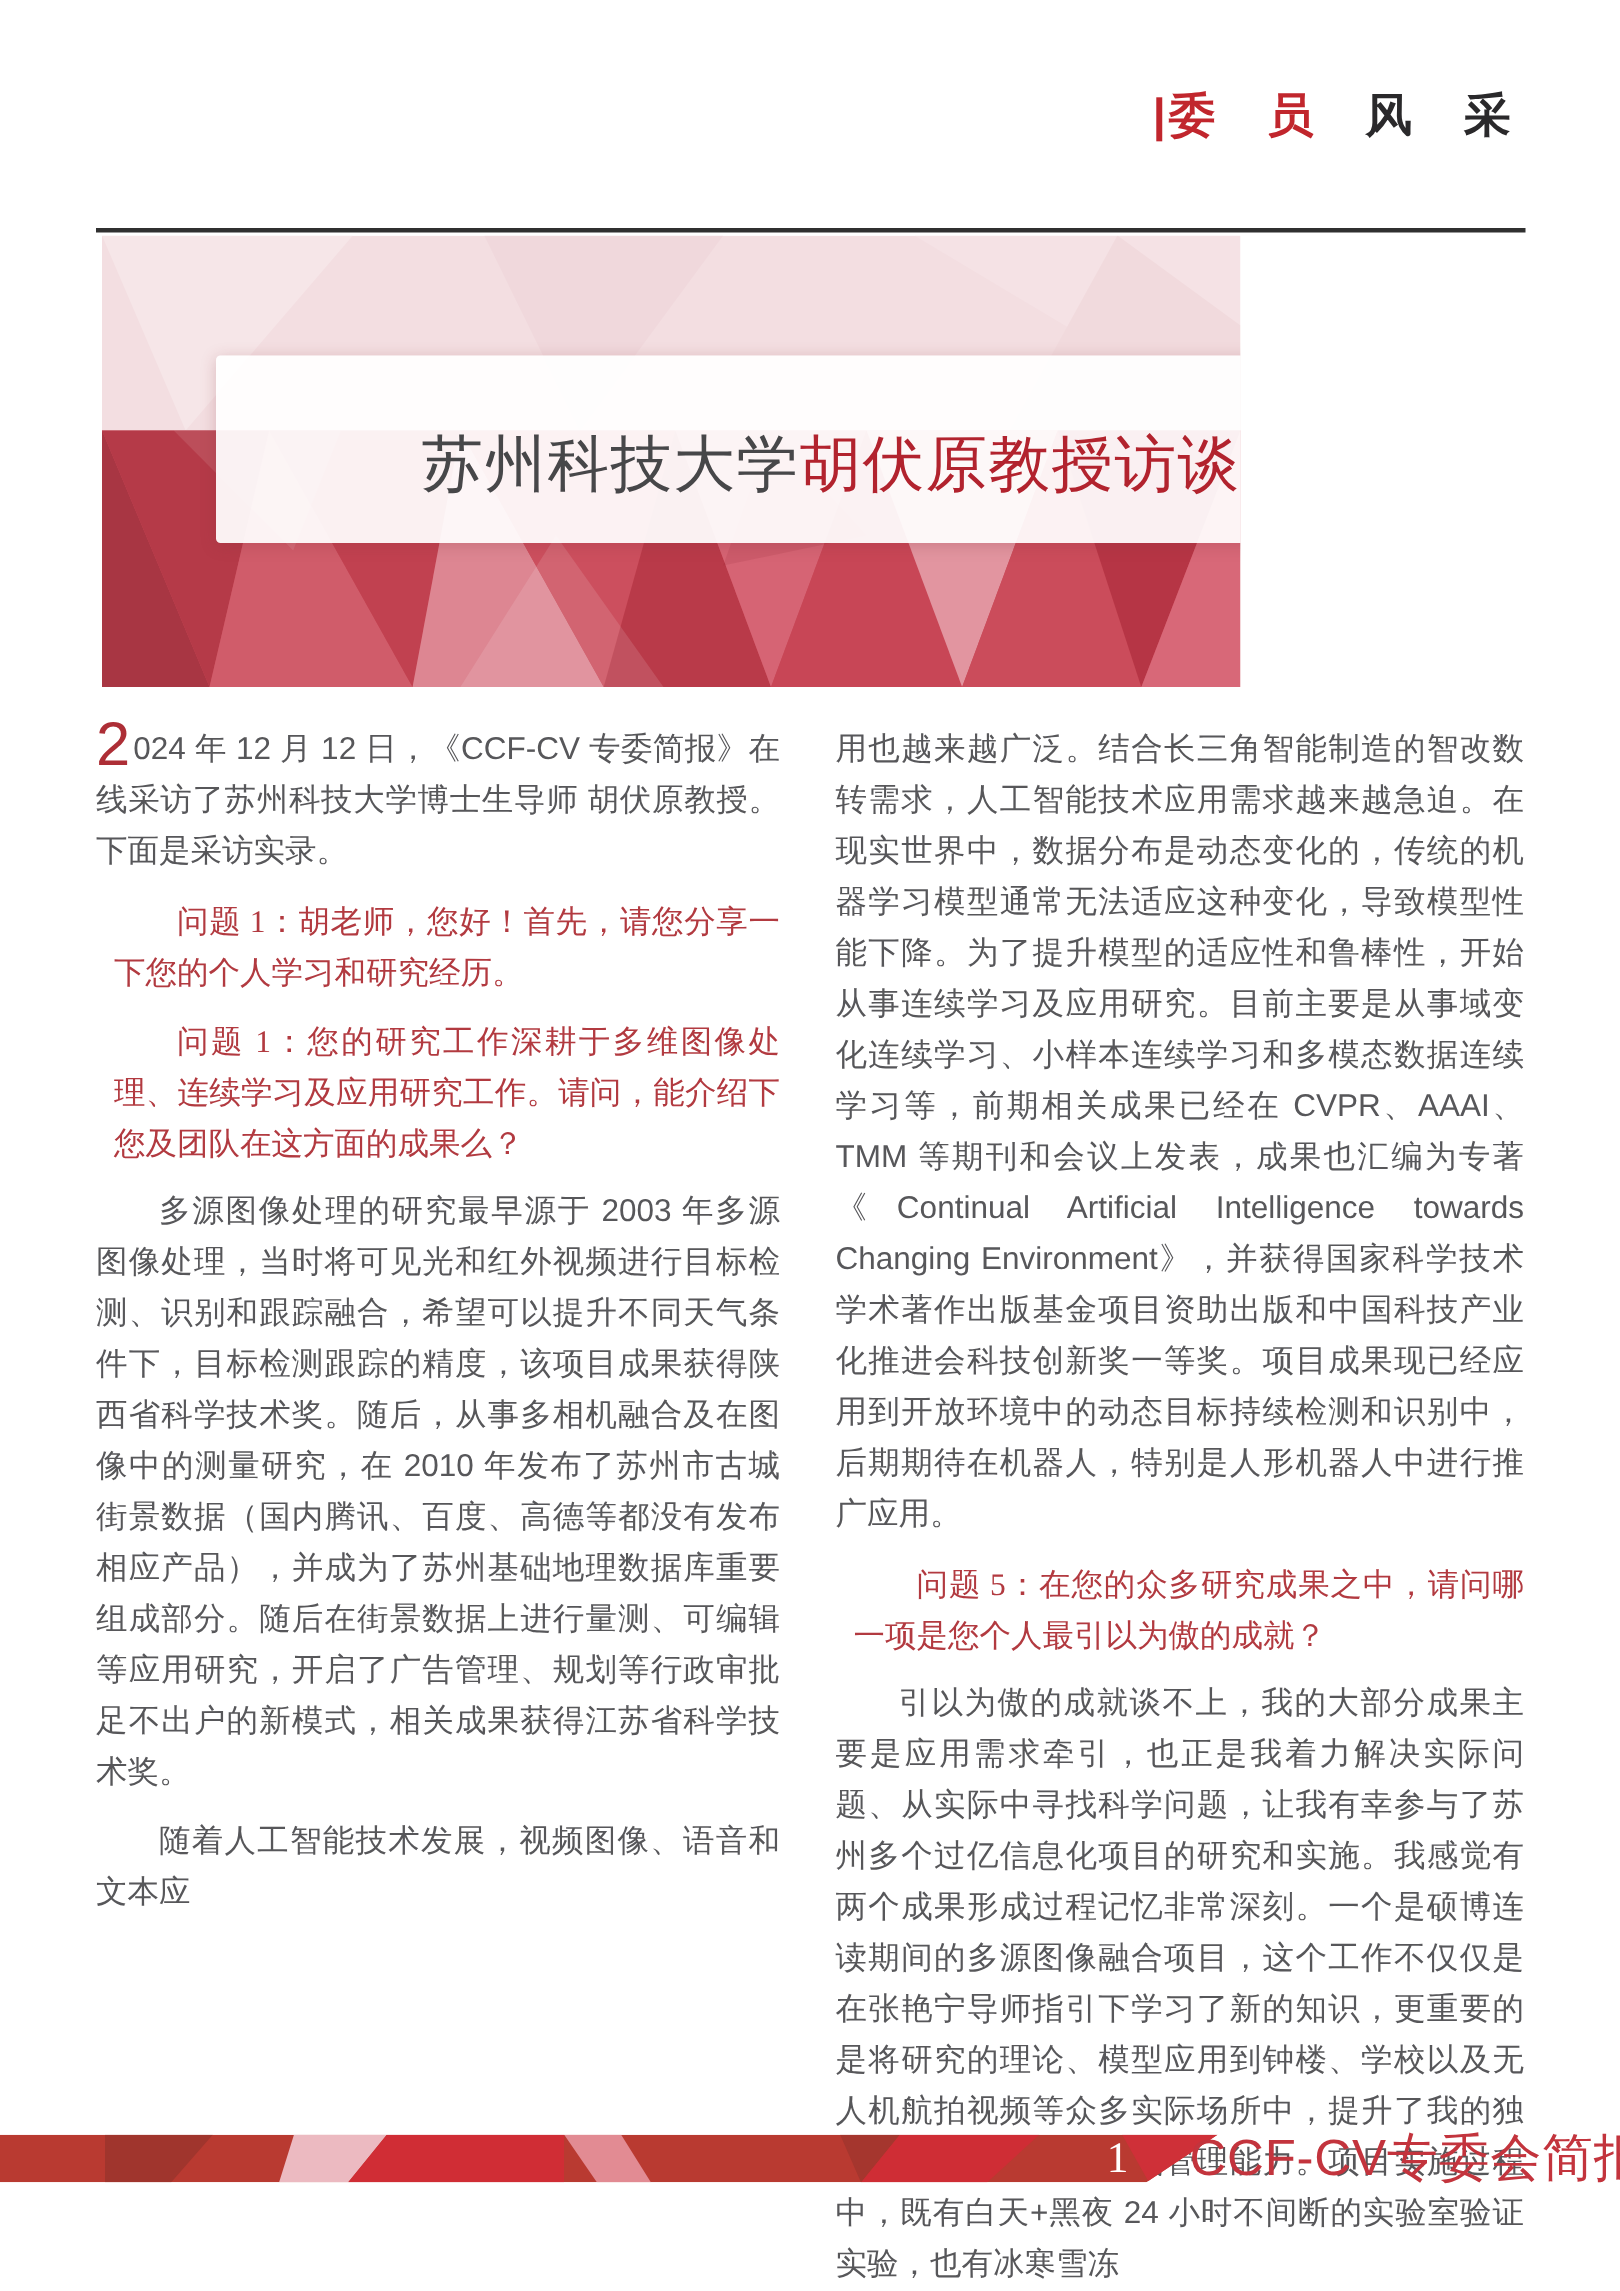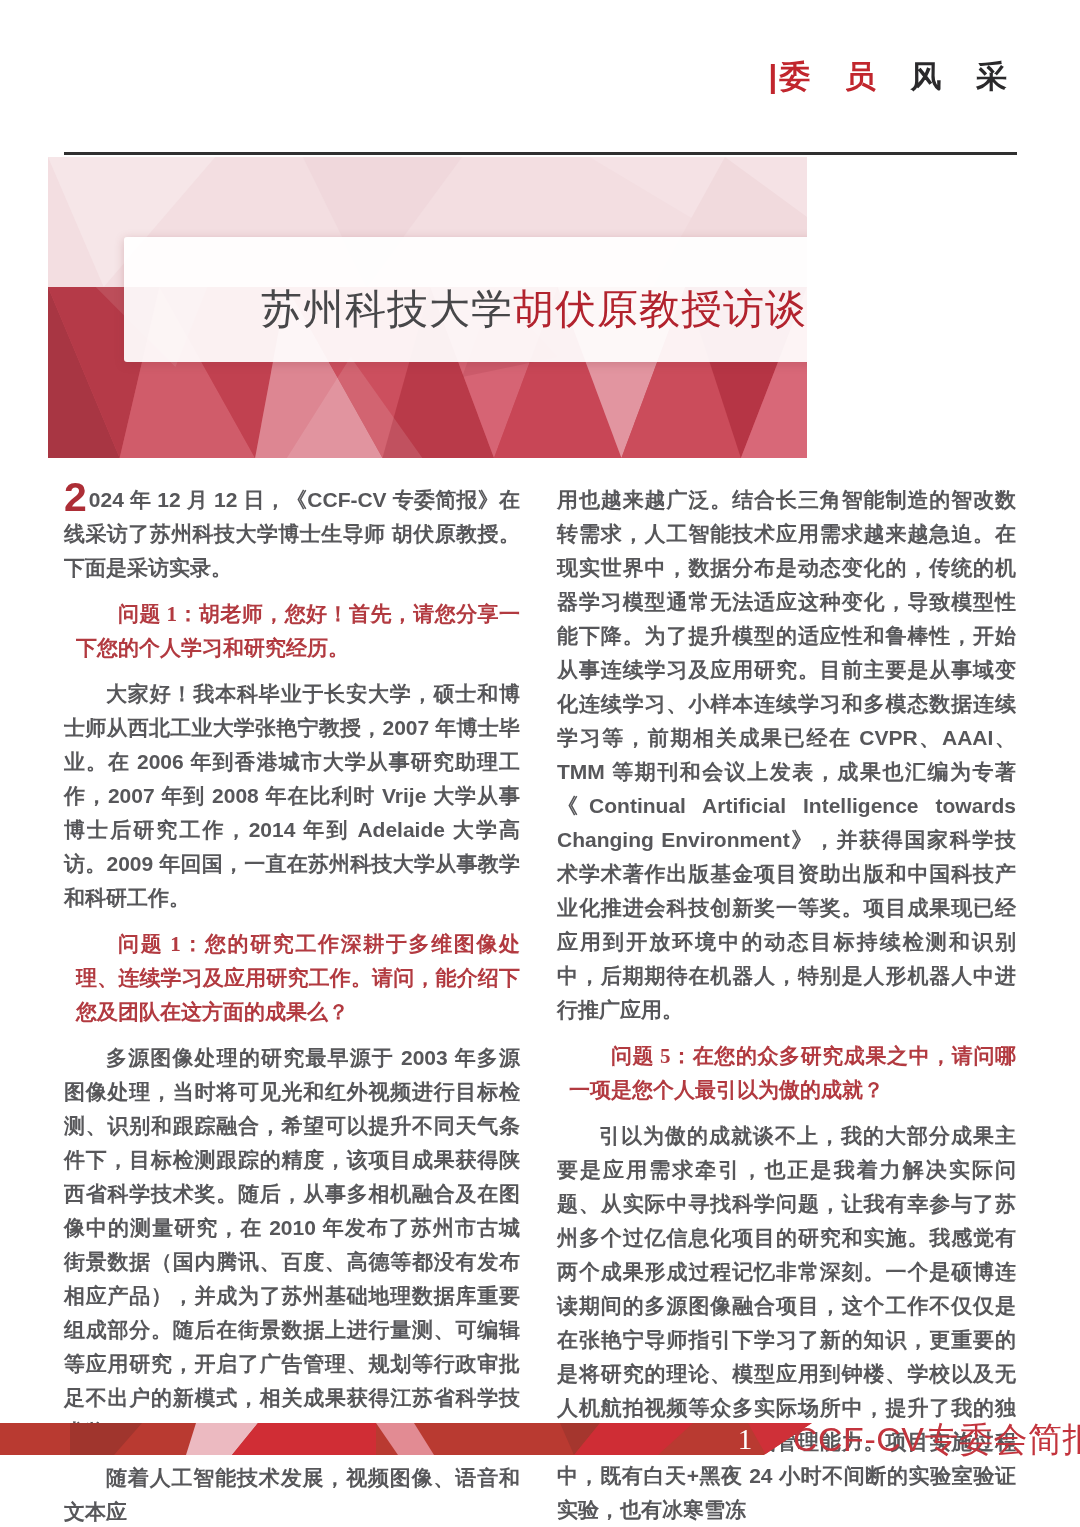"苏州科技大学胡伏原教授访谈" .banner { left: 48px -> 68px }
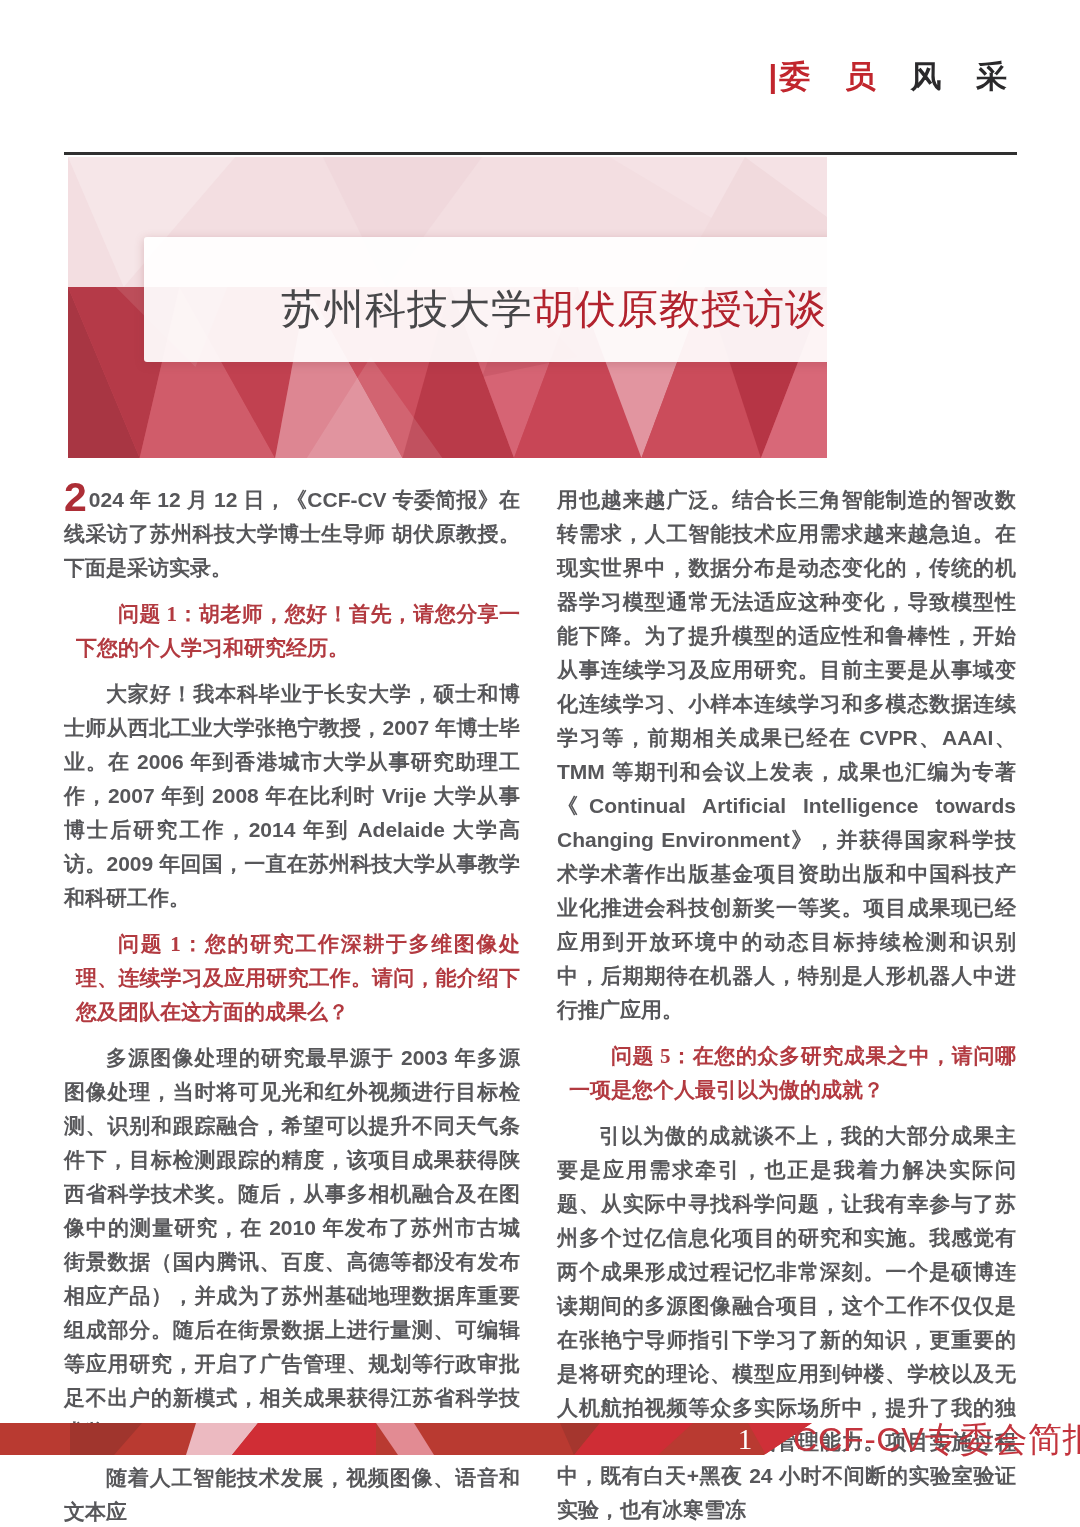"2024 年 12 月 12" .col p { font-weight: bold -> none }
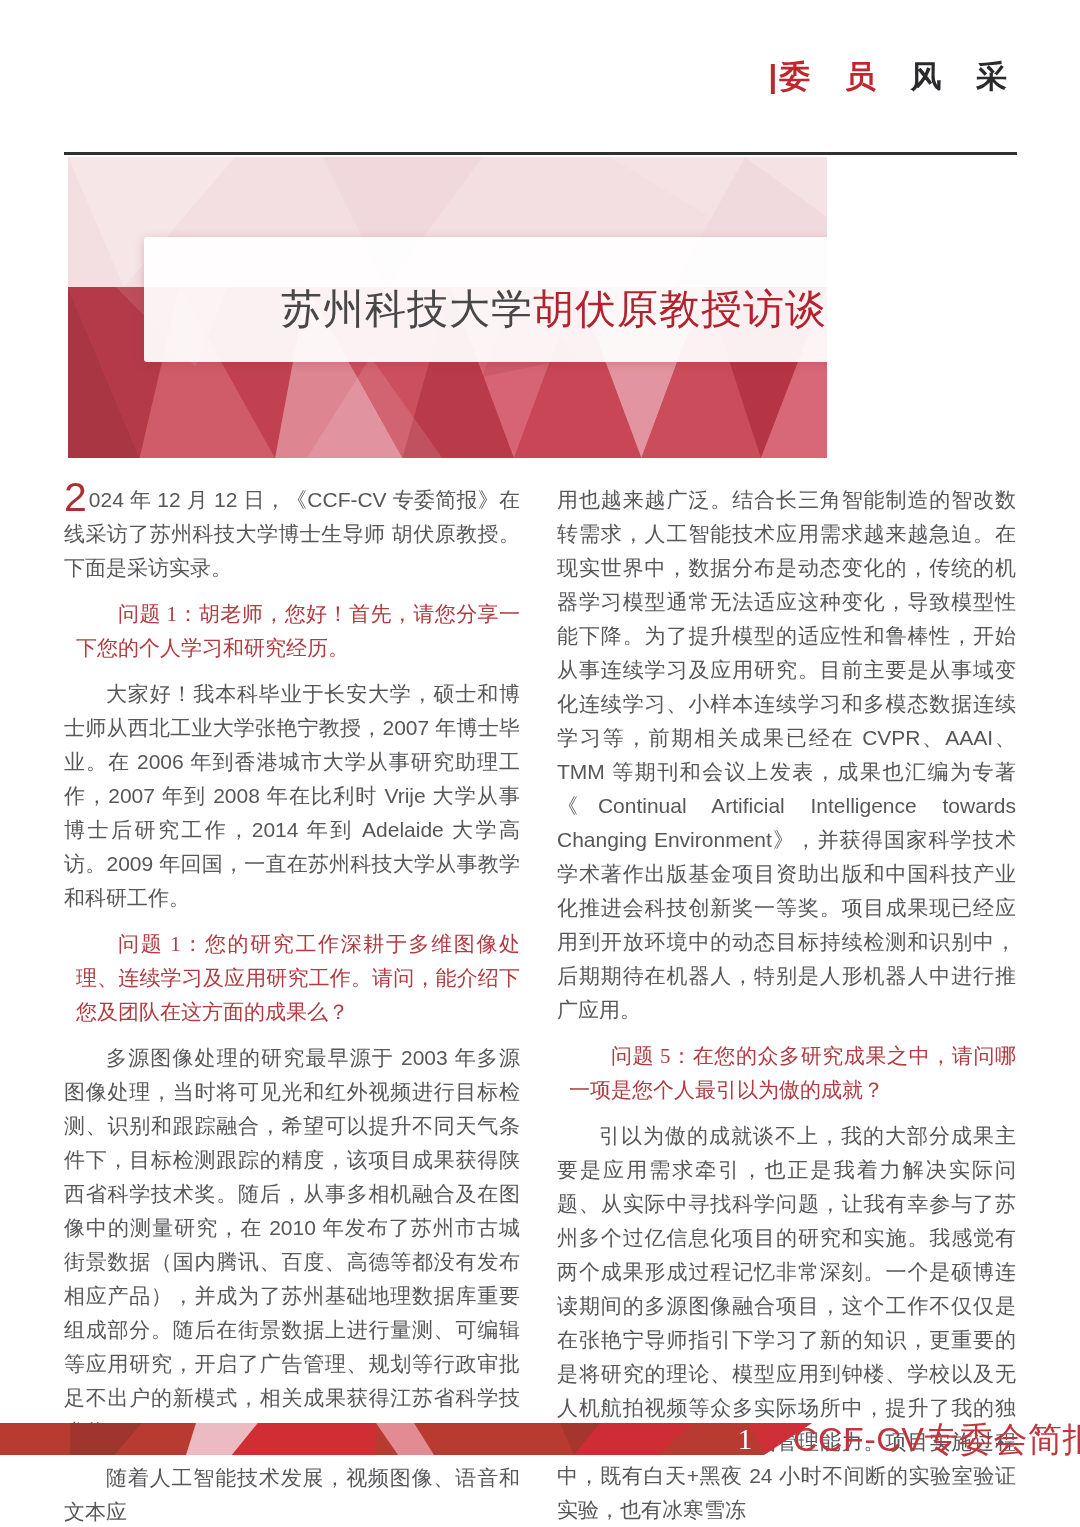"大家好！我本科毕业于长安大学，硕士和博士师从西北工业大学张艳宁教授，2007" p.answer { html: <p>大家好！我本科毕业于长安大学，硕士和博士师从西北工业大学张艳宁教授，2007 年博士毕业。在 2006 年到香港城市大学从事研究助理工作，2007 年到 2008 年在比利时 Vrije 大学从事博士后研究工作，2014 年到 Adelaide 大学高访。2009 年回国，一直在苏州科技大学从事教学和科研工作。</p> -> none }
